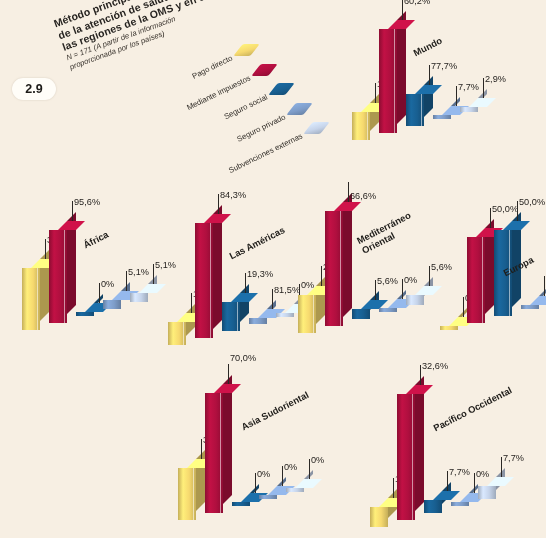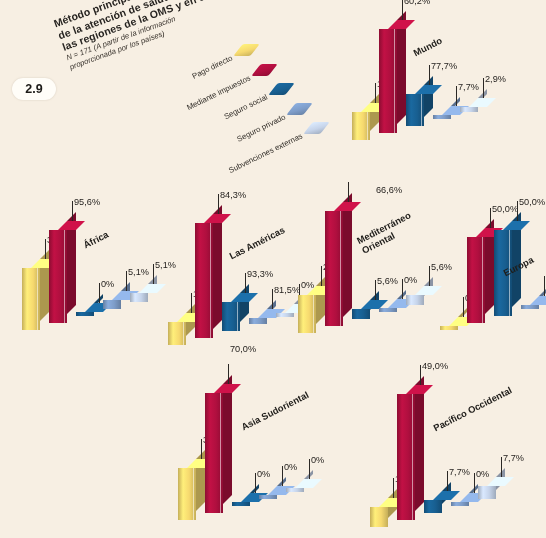"66,6%" div.vlabel { margin-left: 26px -> none; top: 185px -> 191px }
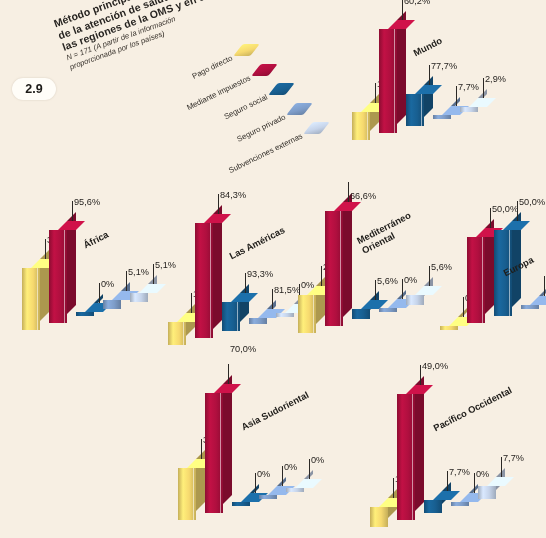"93,3%" div.vlabel { text: 93,3% -> 19,3% }
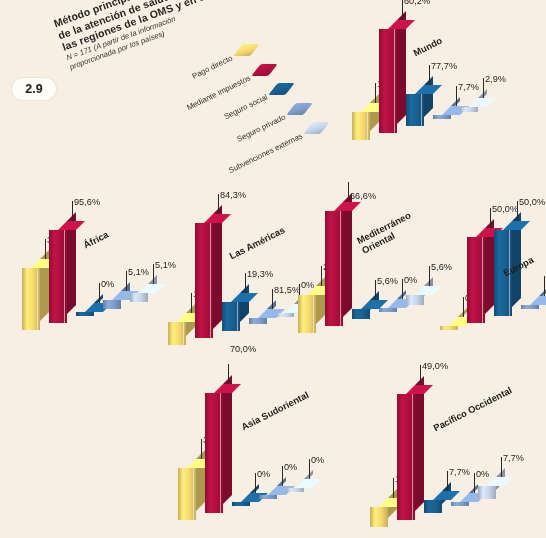"70,0%" div.vlabel { top: 344px -> 353px }
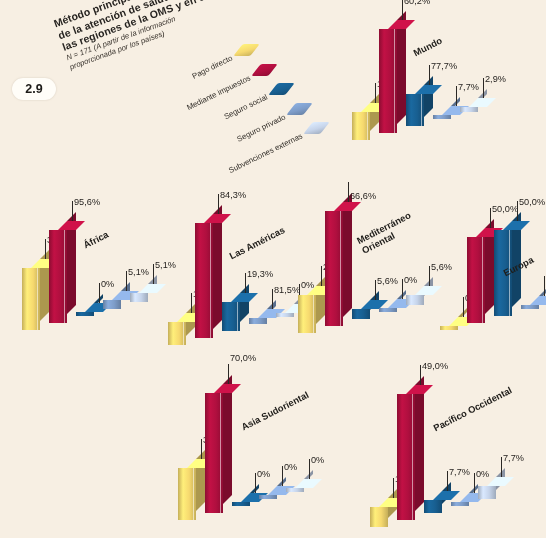"49,0%" div.vlabel { text: 49,0% -> 32,6% }
